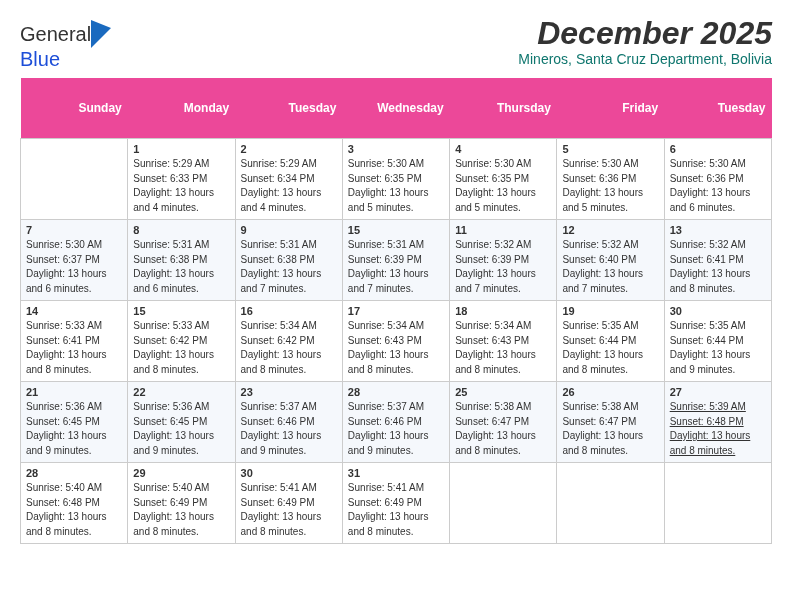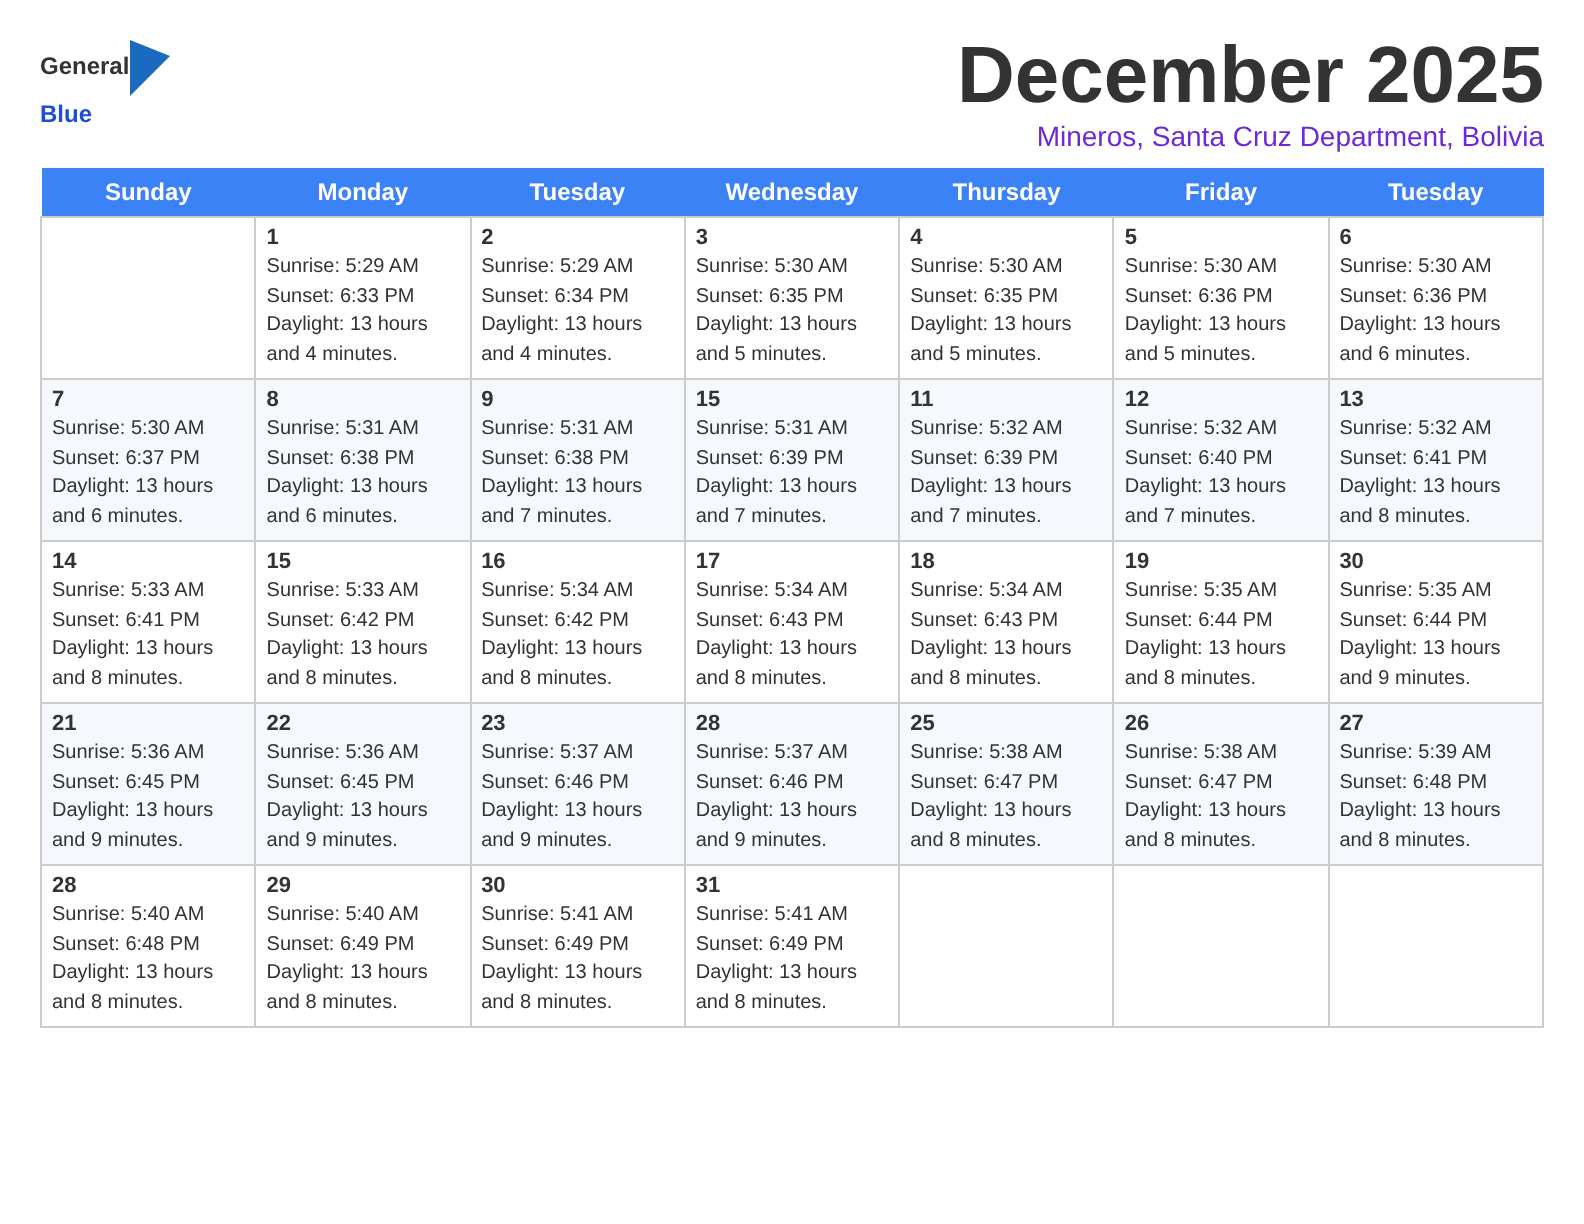"General" .logo-text { font-size: 12px -> 20px; font-weight: bold -> normal }
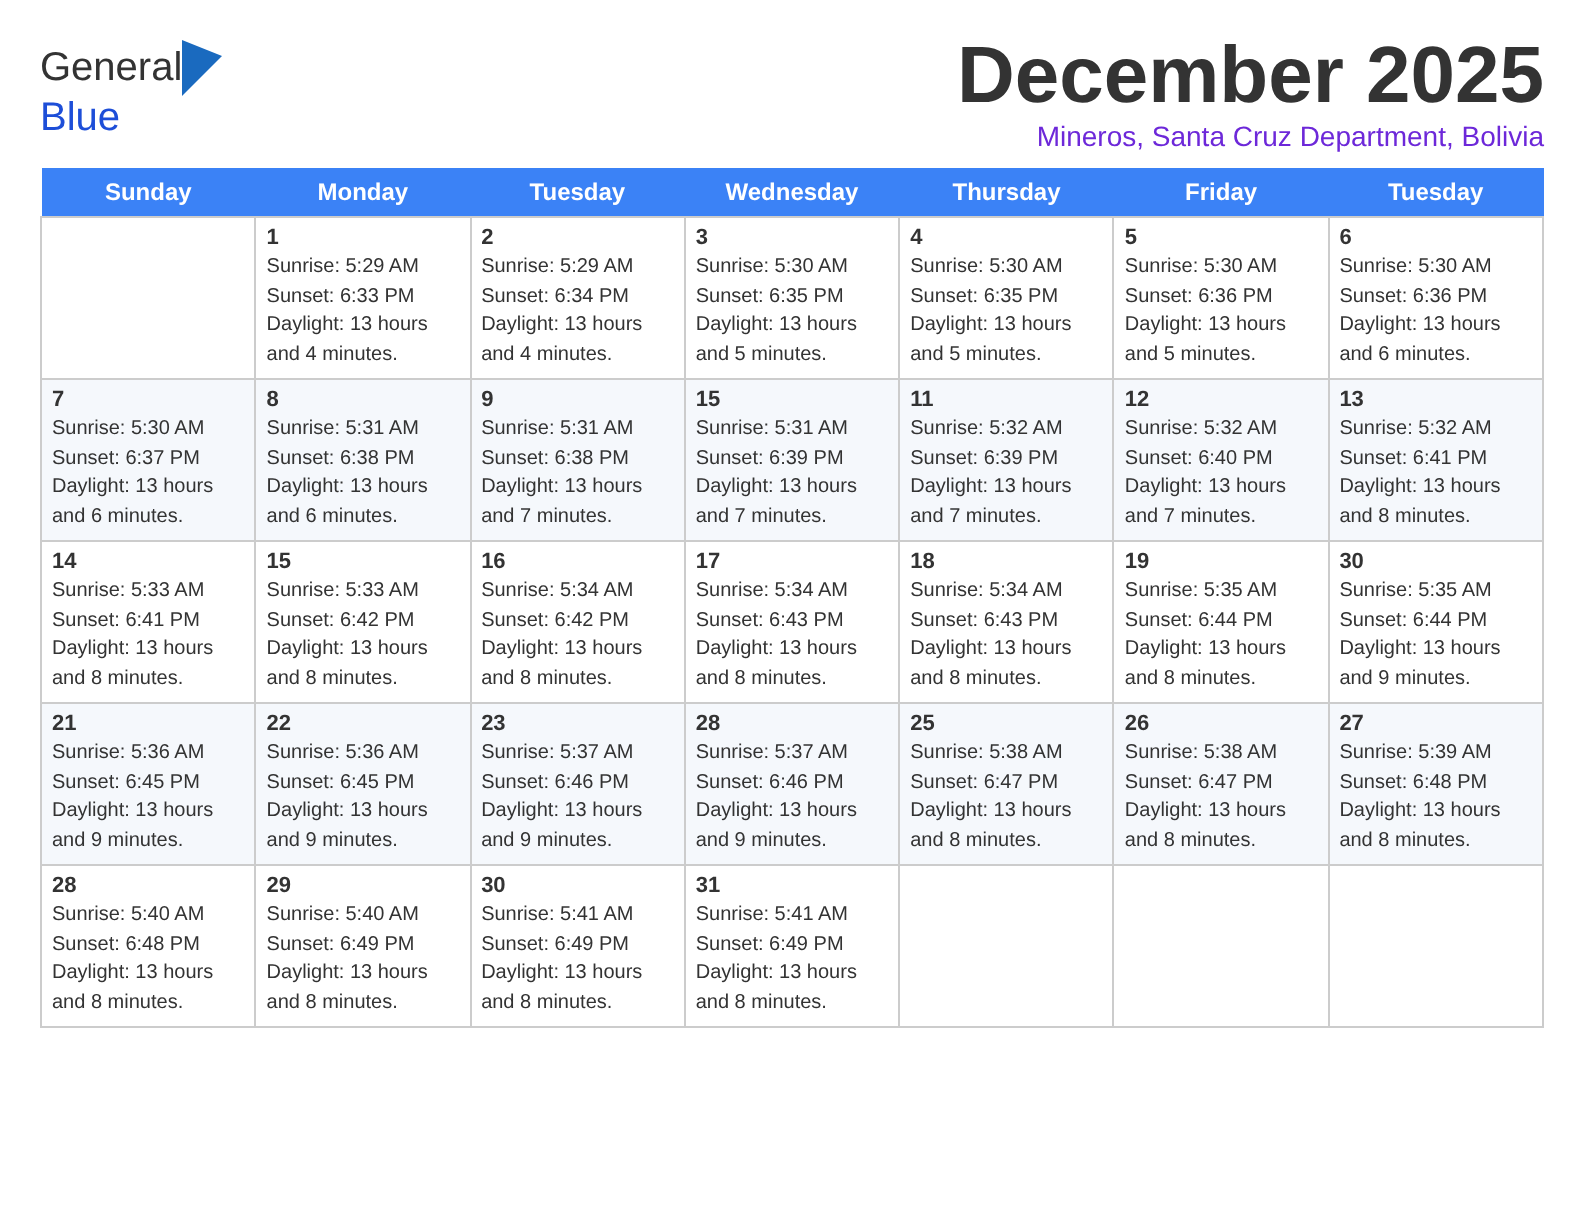"December 2025" .main-title { font-size: 40px -> 32px; font-style: none -> italic }
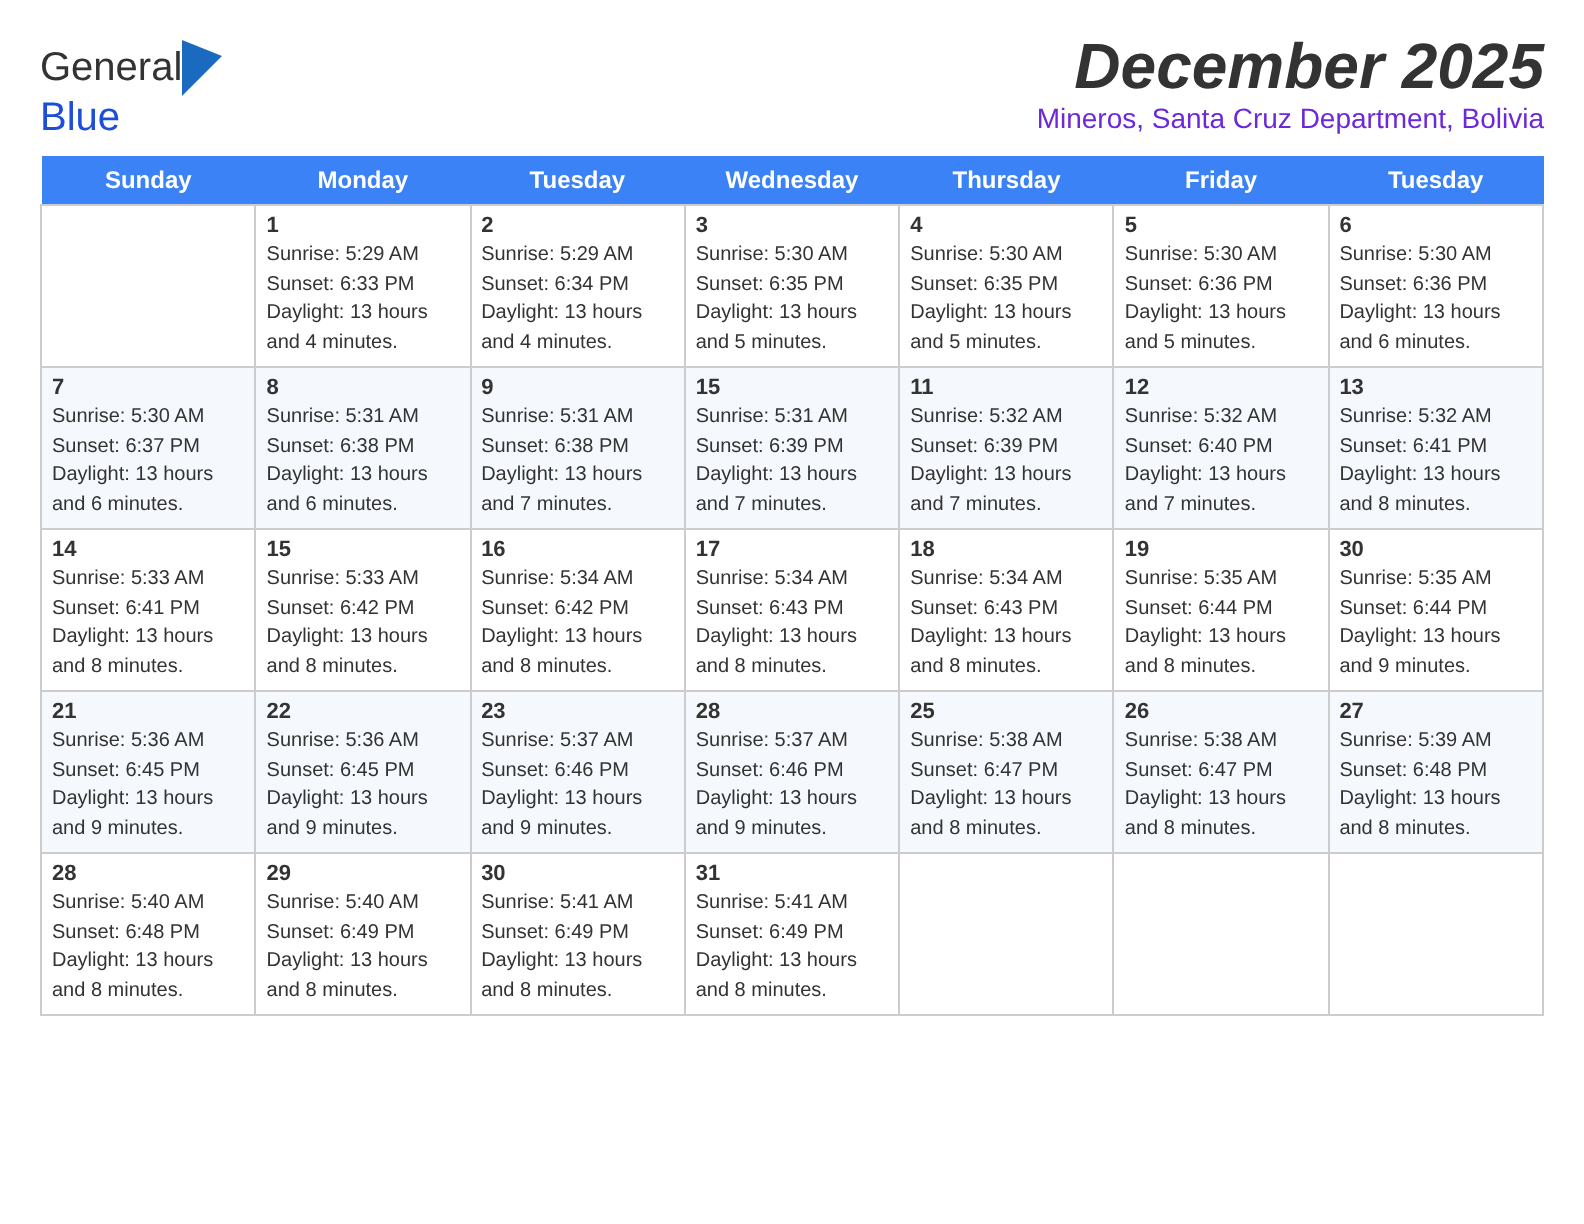"Mineros, Santa Cruz Department, Bolivia" .subtitle { color: #6d28d9 -> #0f766e }
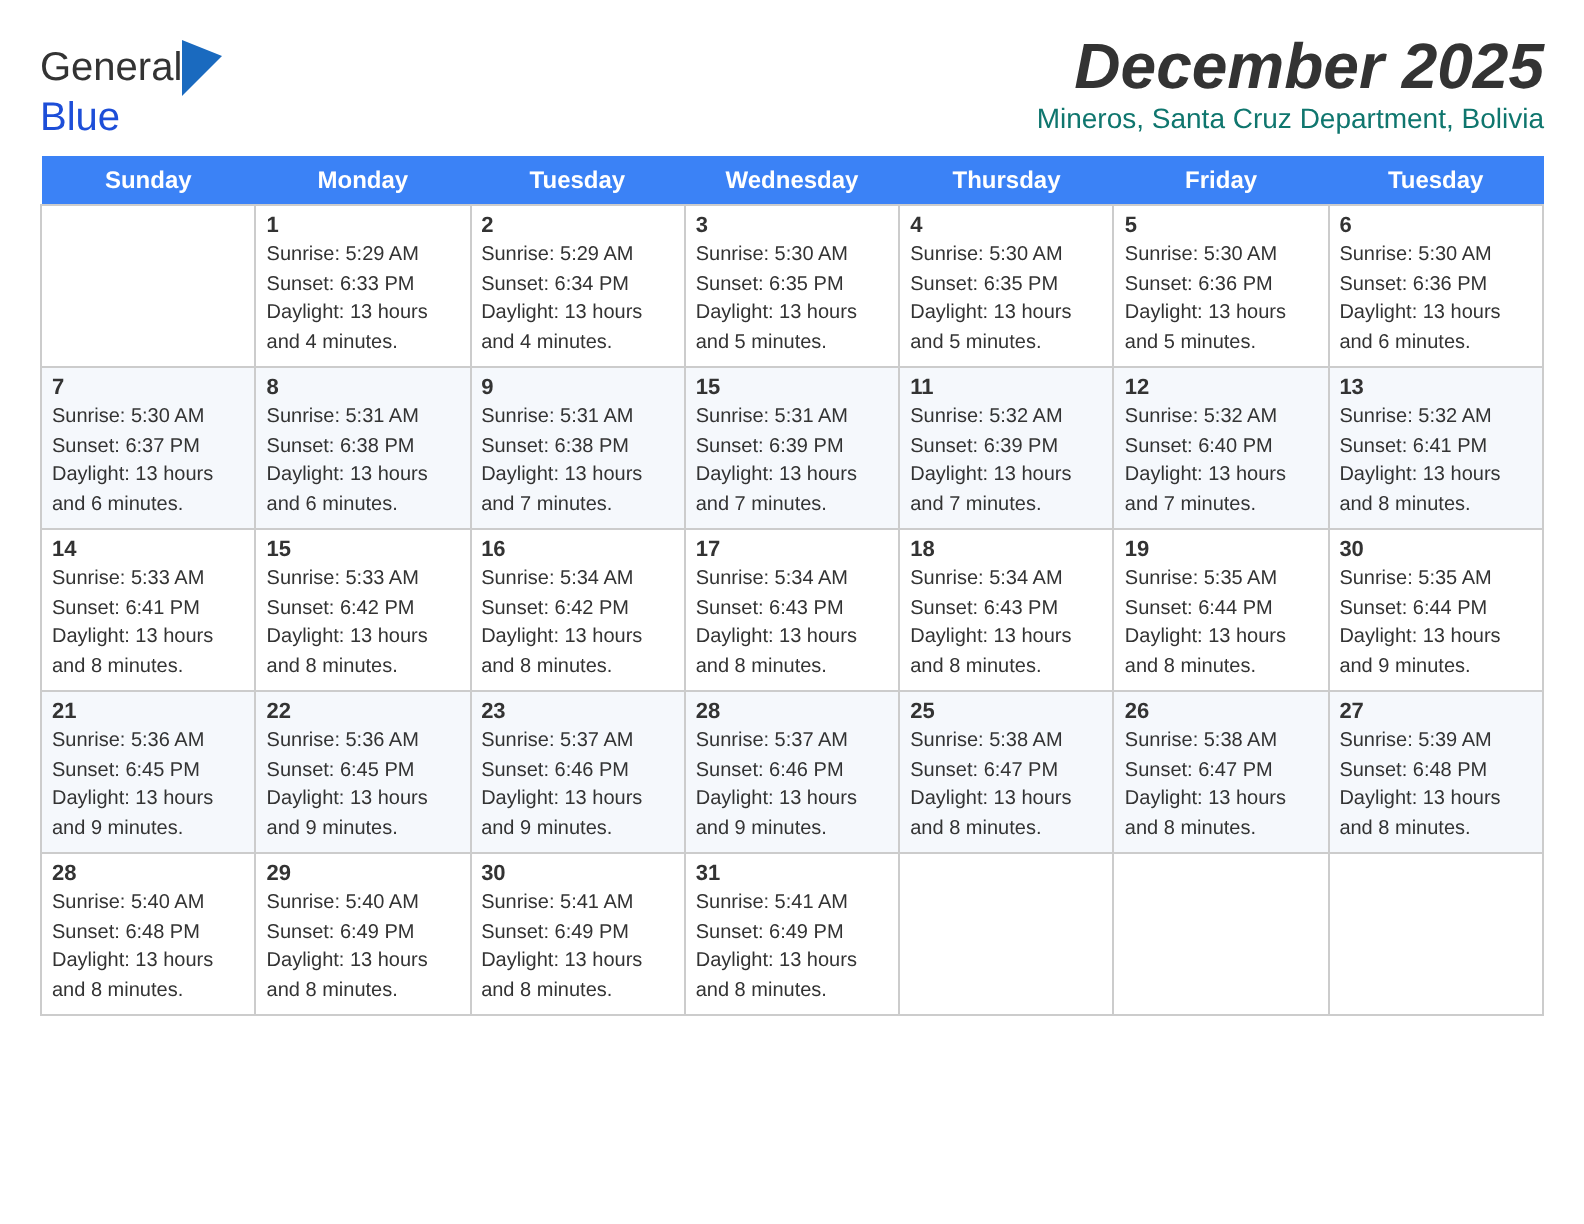"Sunday" th { background-color: #3b82f6 -> #ec4899; padding: 5px 6px -> 23px 6px; text-align: center -> right }
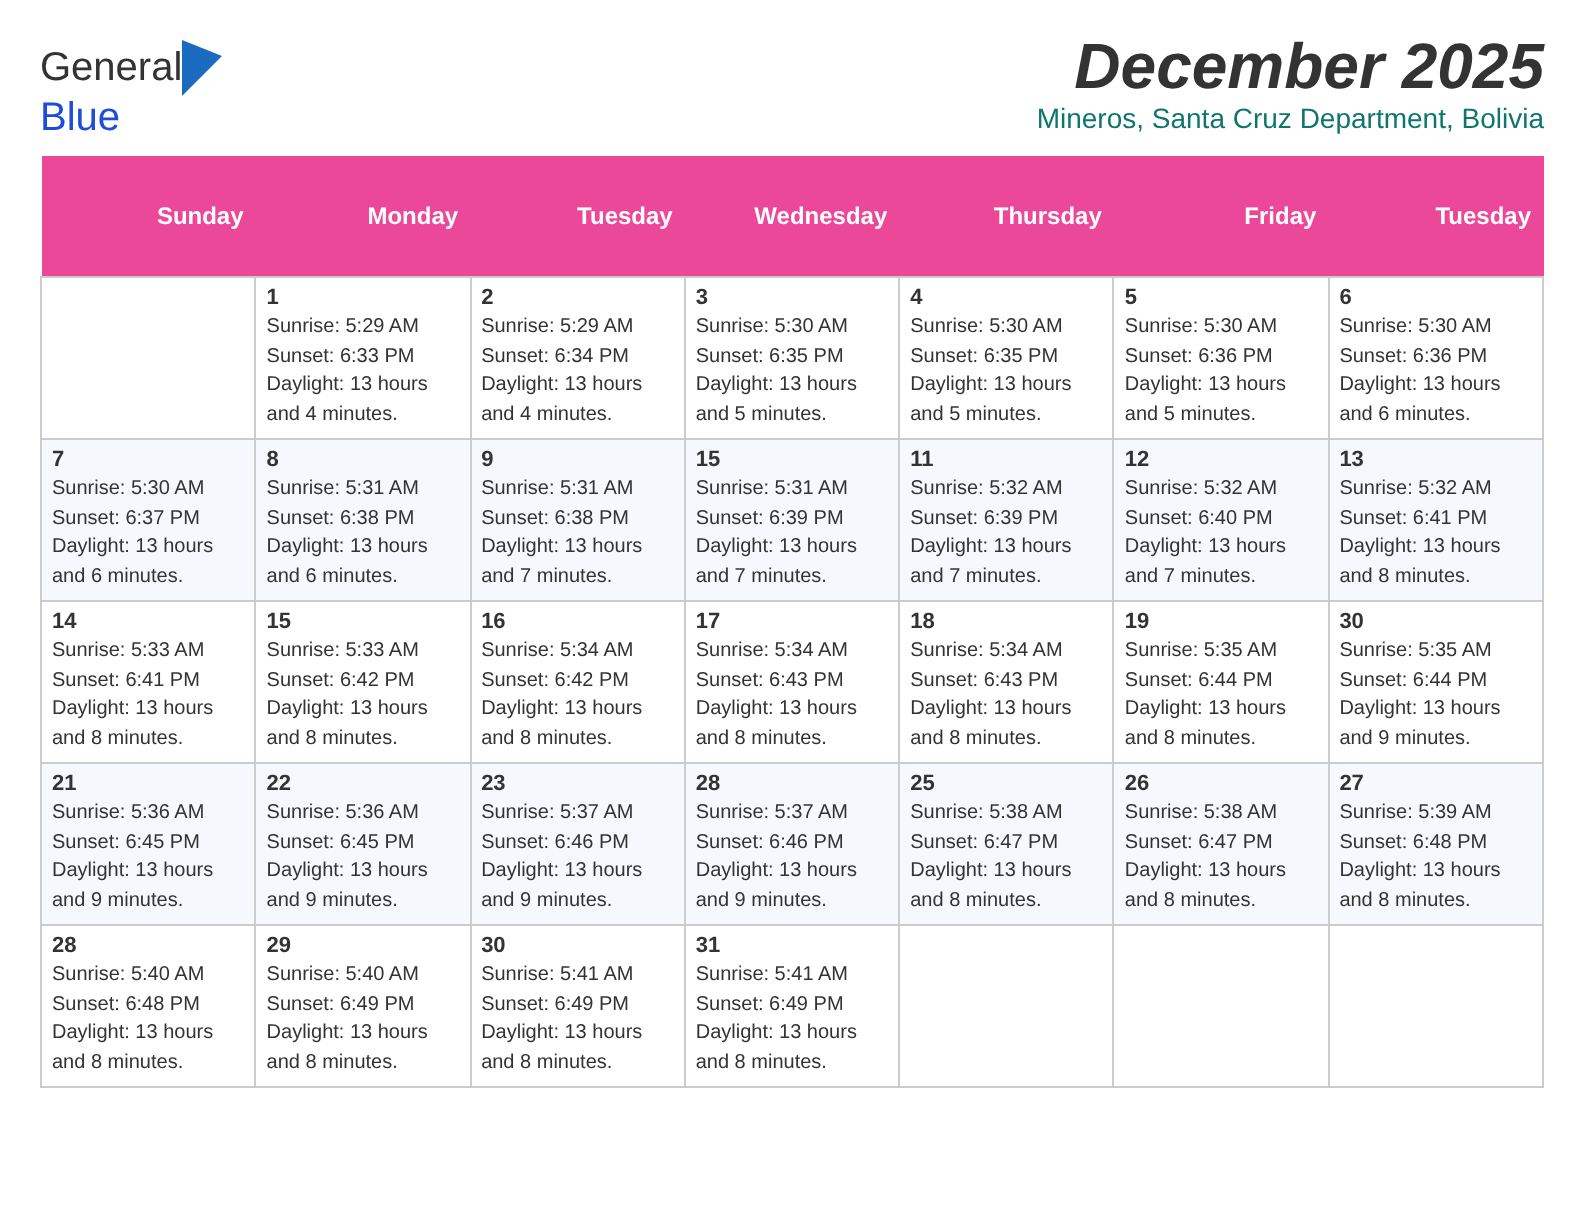"Sunrise: 5:39 AM" span.day-info { text-decoration: none -> underline }
